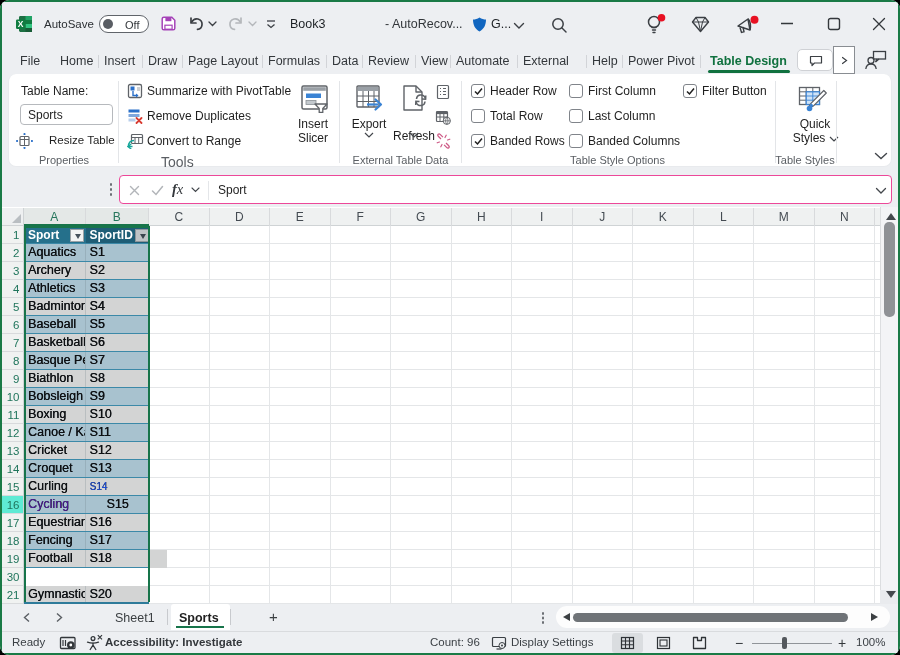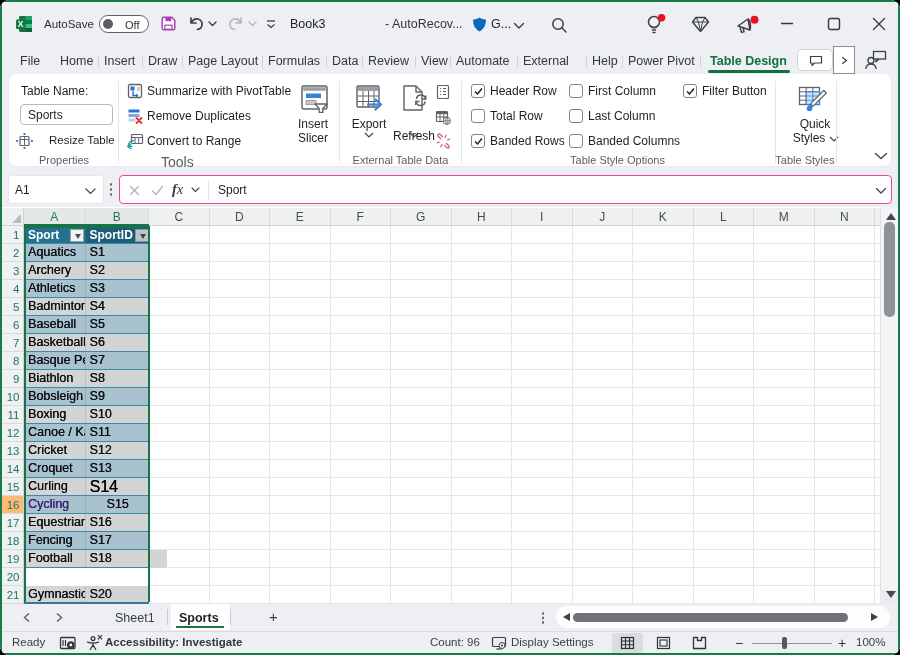"A1" div.abs { html: <div> <div>A1</div> <svg> <path></path> </svg> </div> -> none }
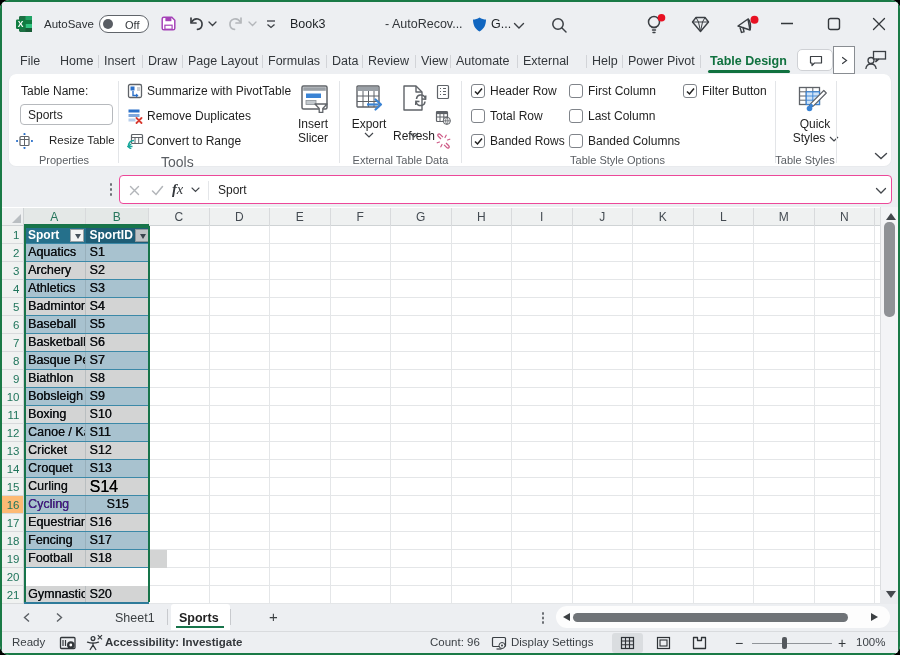"S14" div.abs { color: #000000 -> #1d4ed8; font-size: 16px -> 10px }
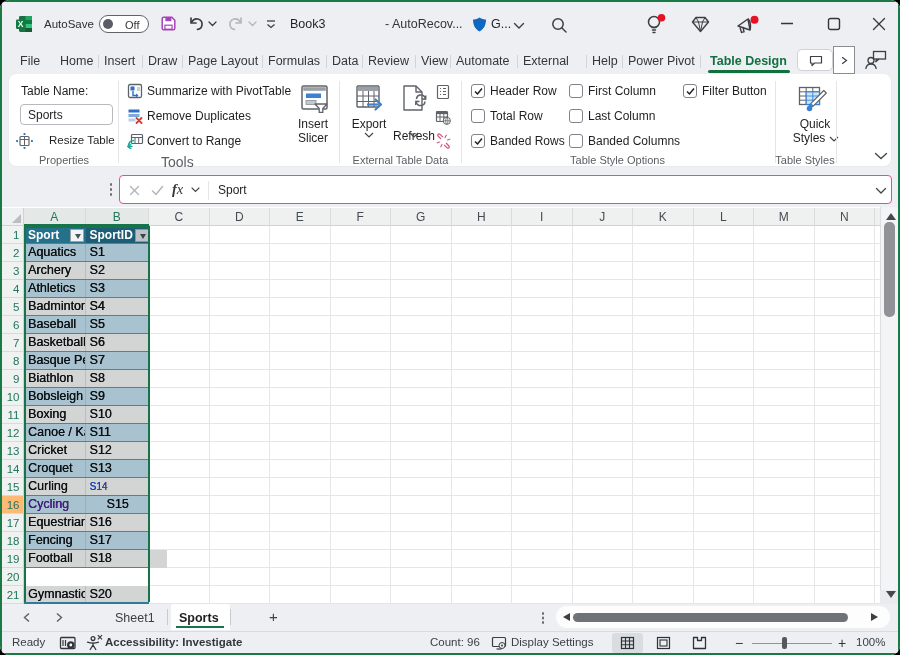"16" div.abs { background: #fdba74 -> #5eead4 }
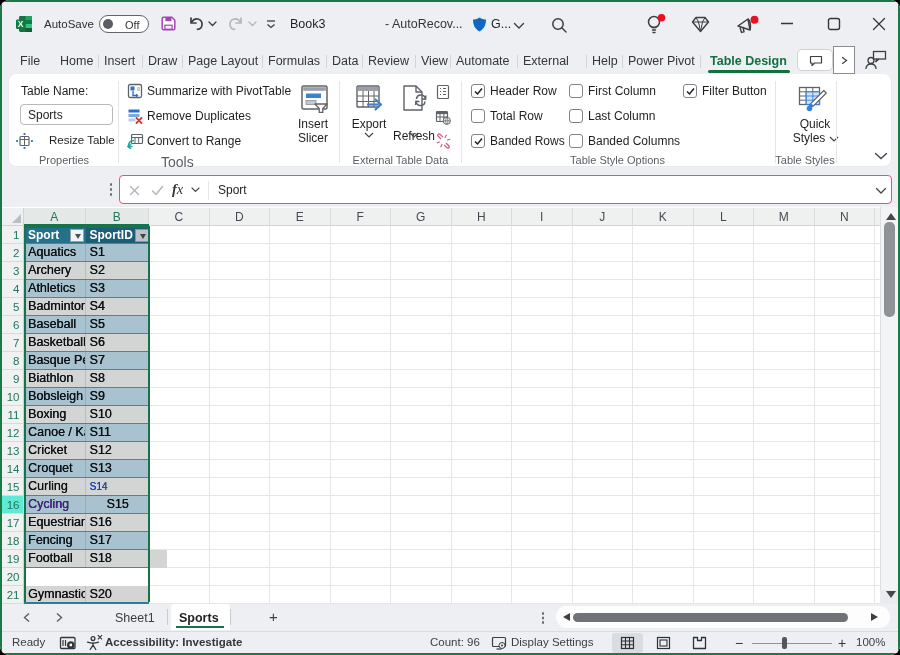"20" div.abs { text: 20 -> 30 }
